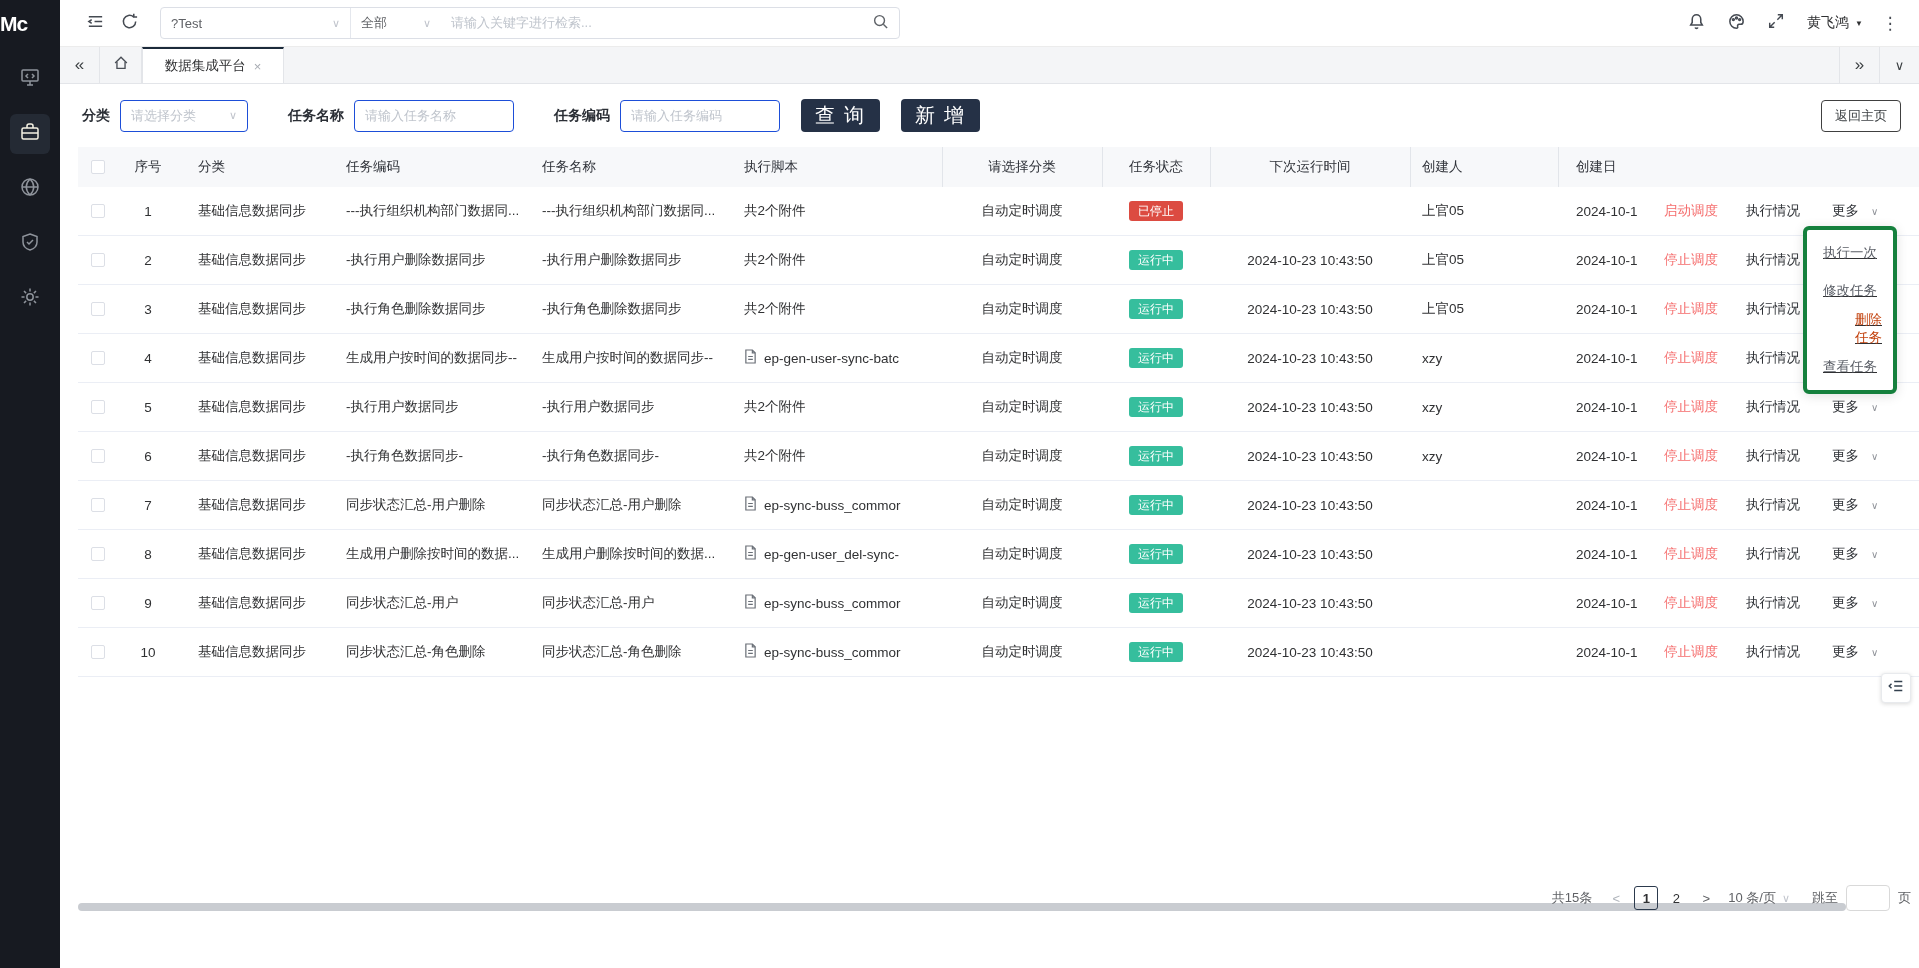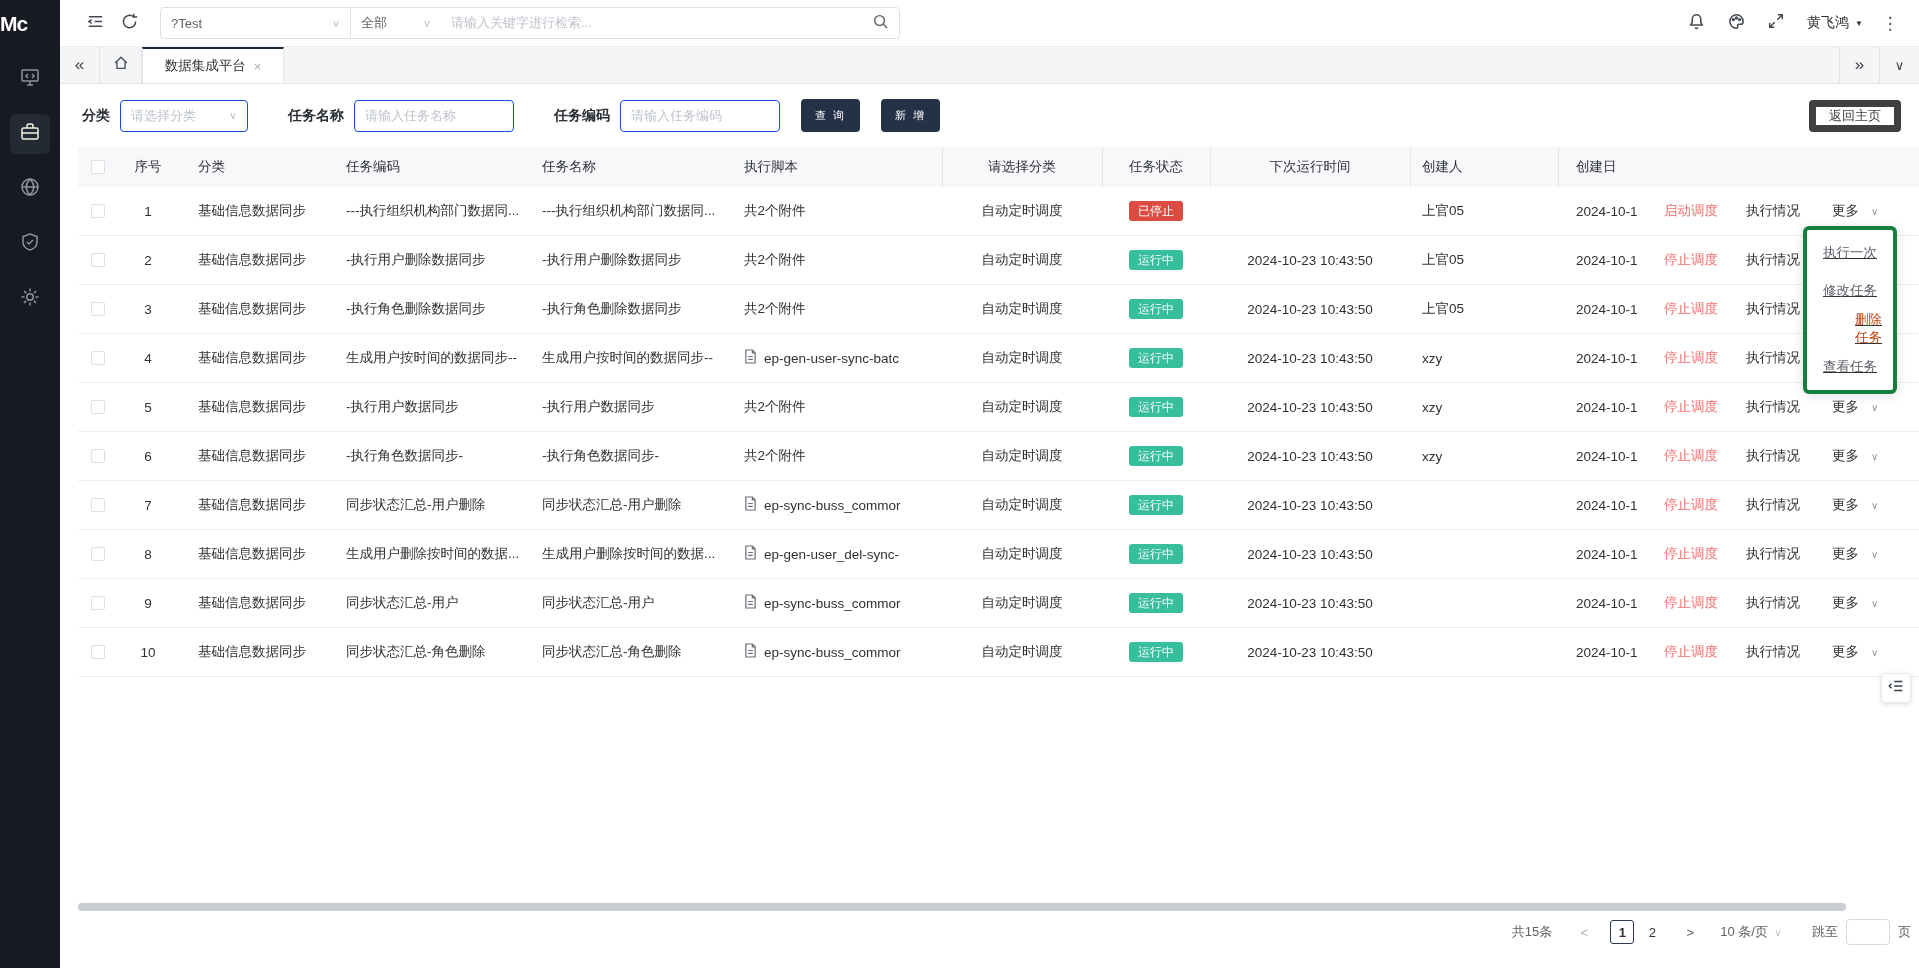"查 询" .btn-primary { font-family: Liberation Sans, sans-serif -> Liberation Serif, serif; font-size: 11px -> 20px }
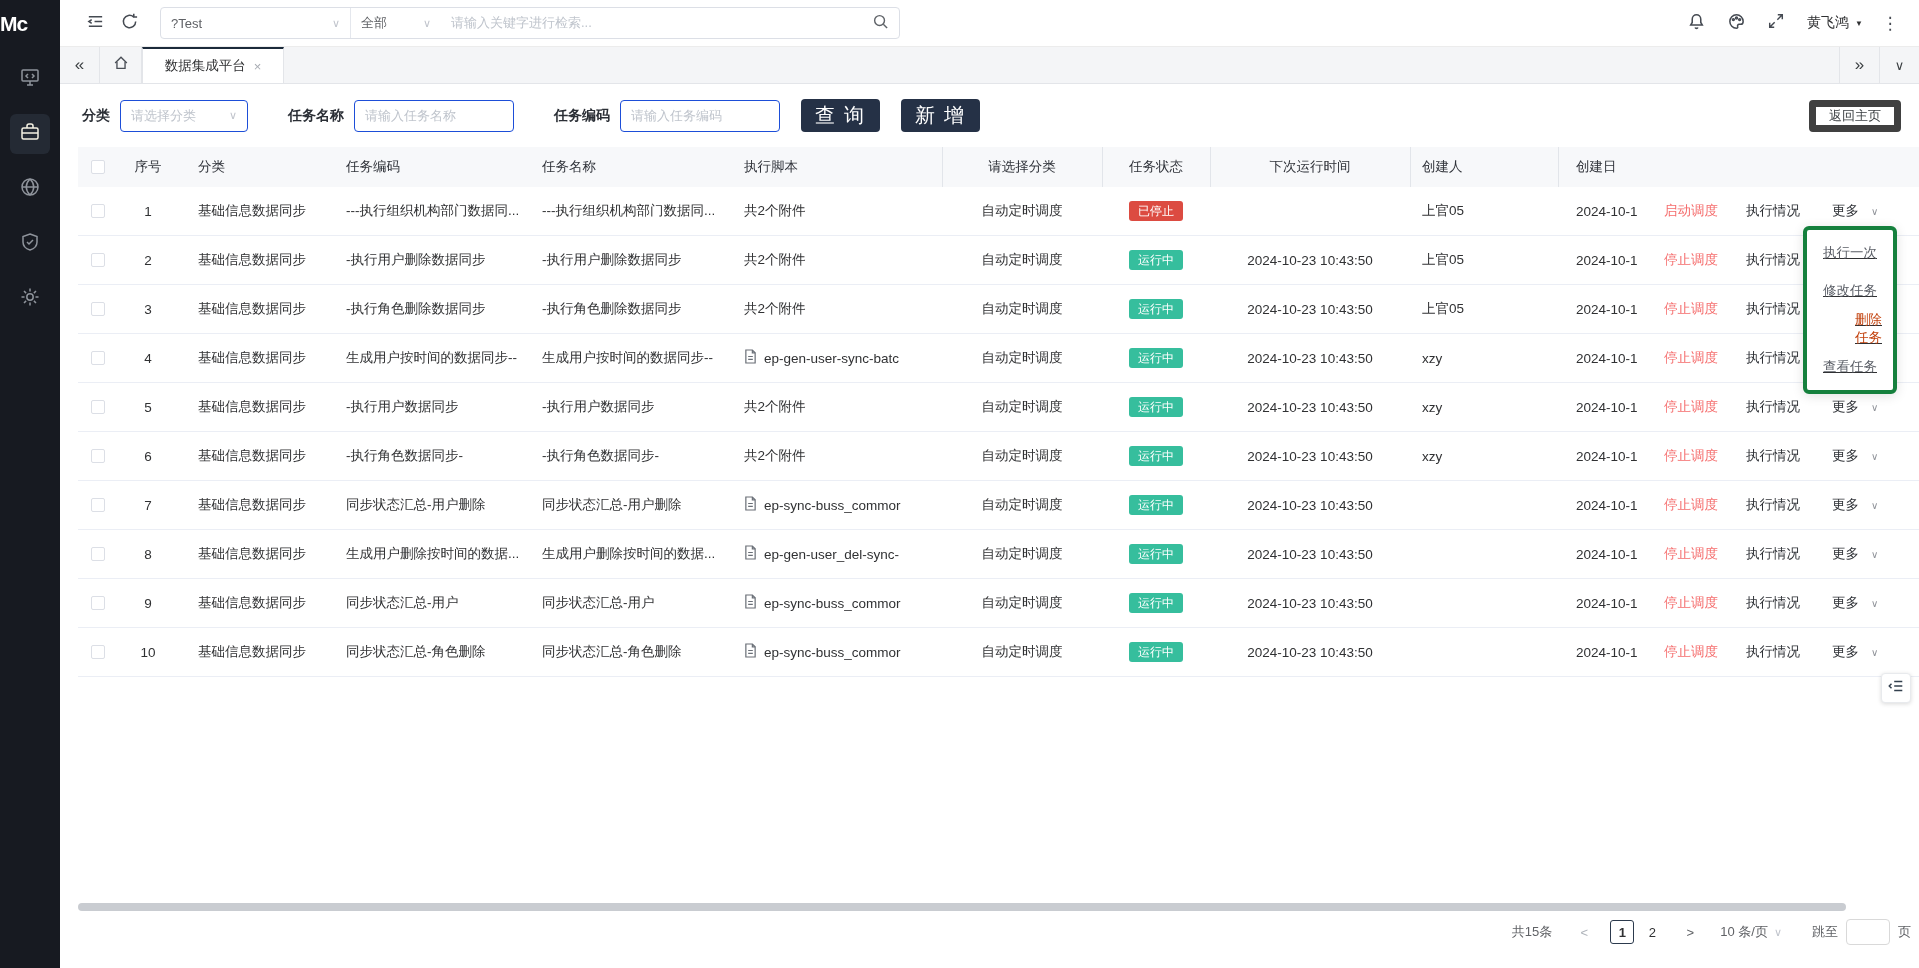"返回主页" .btn-plain { border: 7px solid #404040 -> 1px solid #404040 }
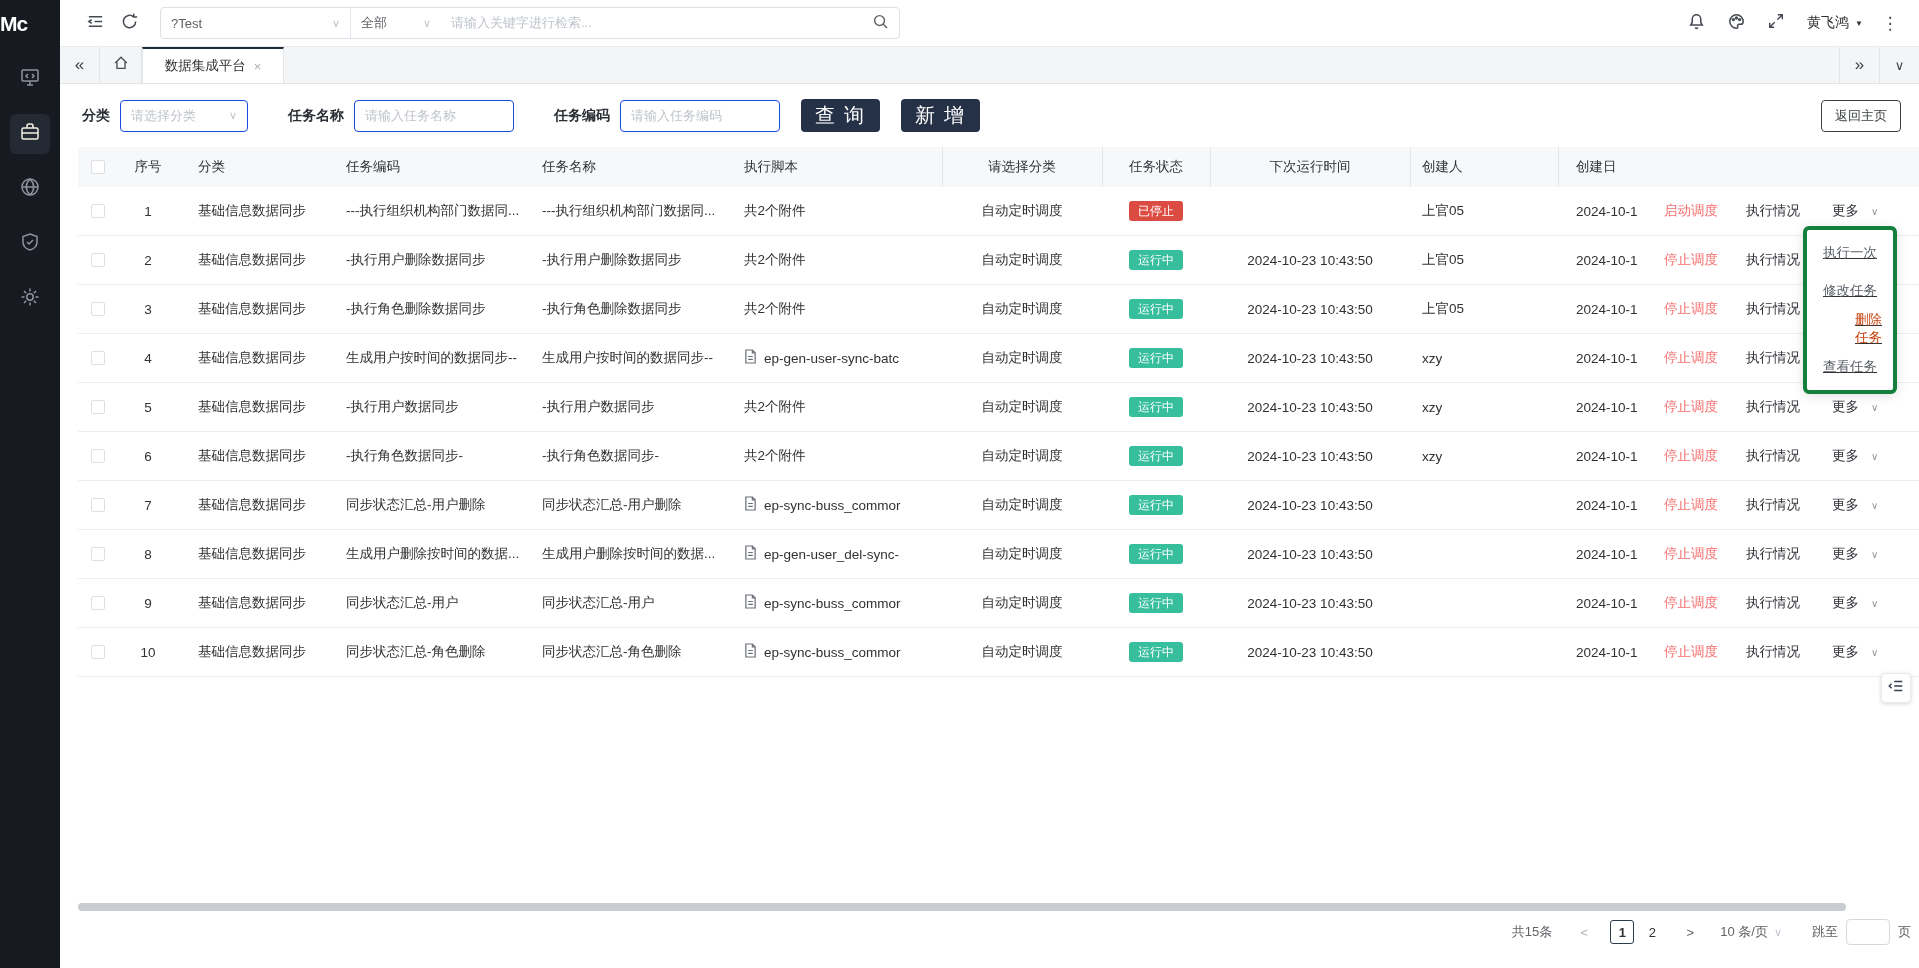"共15条" .pager { gap: 16px -> 8px; top: 918px -> 884px }
